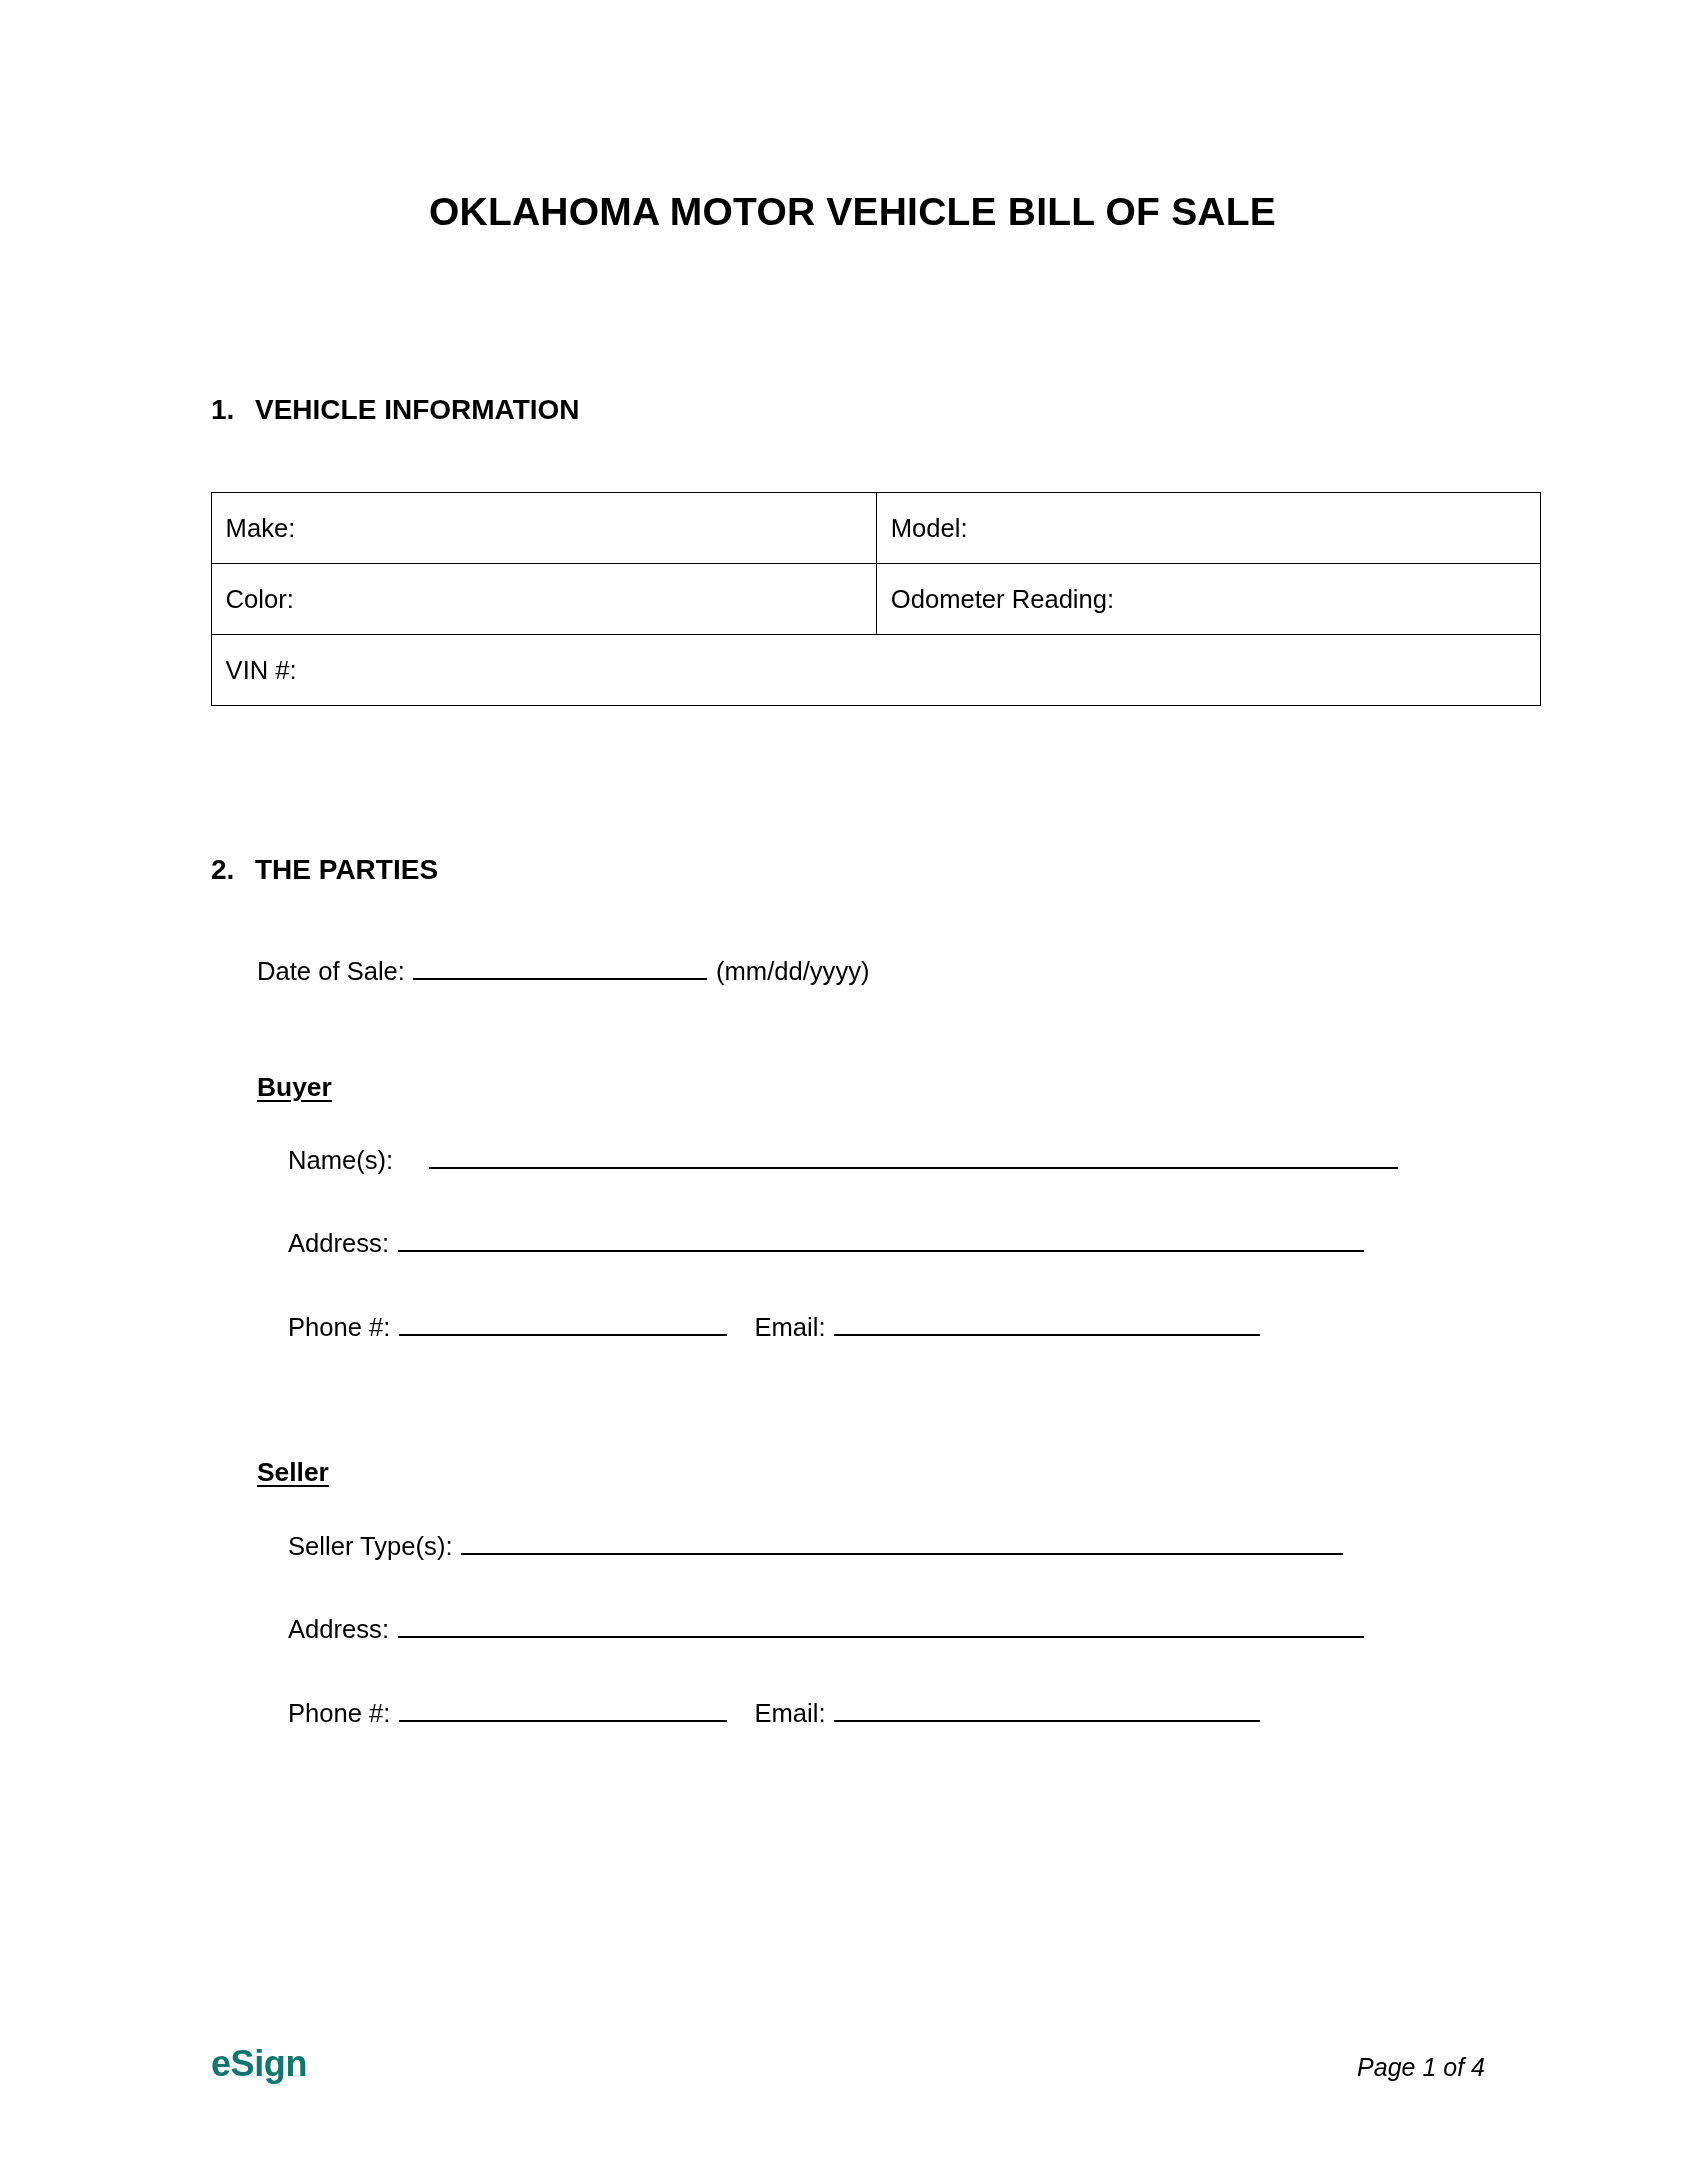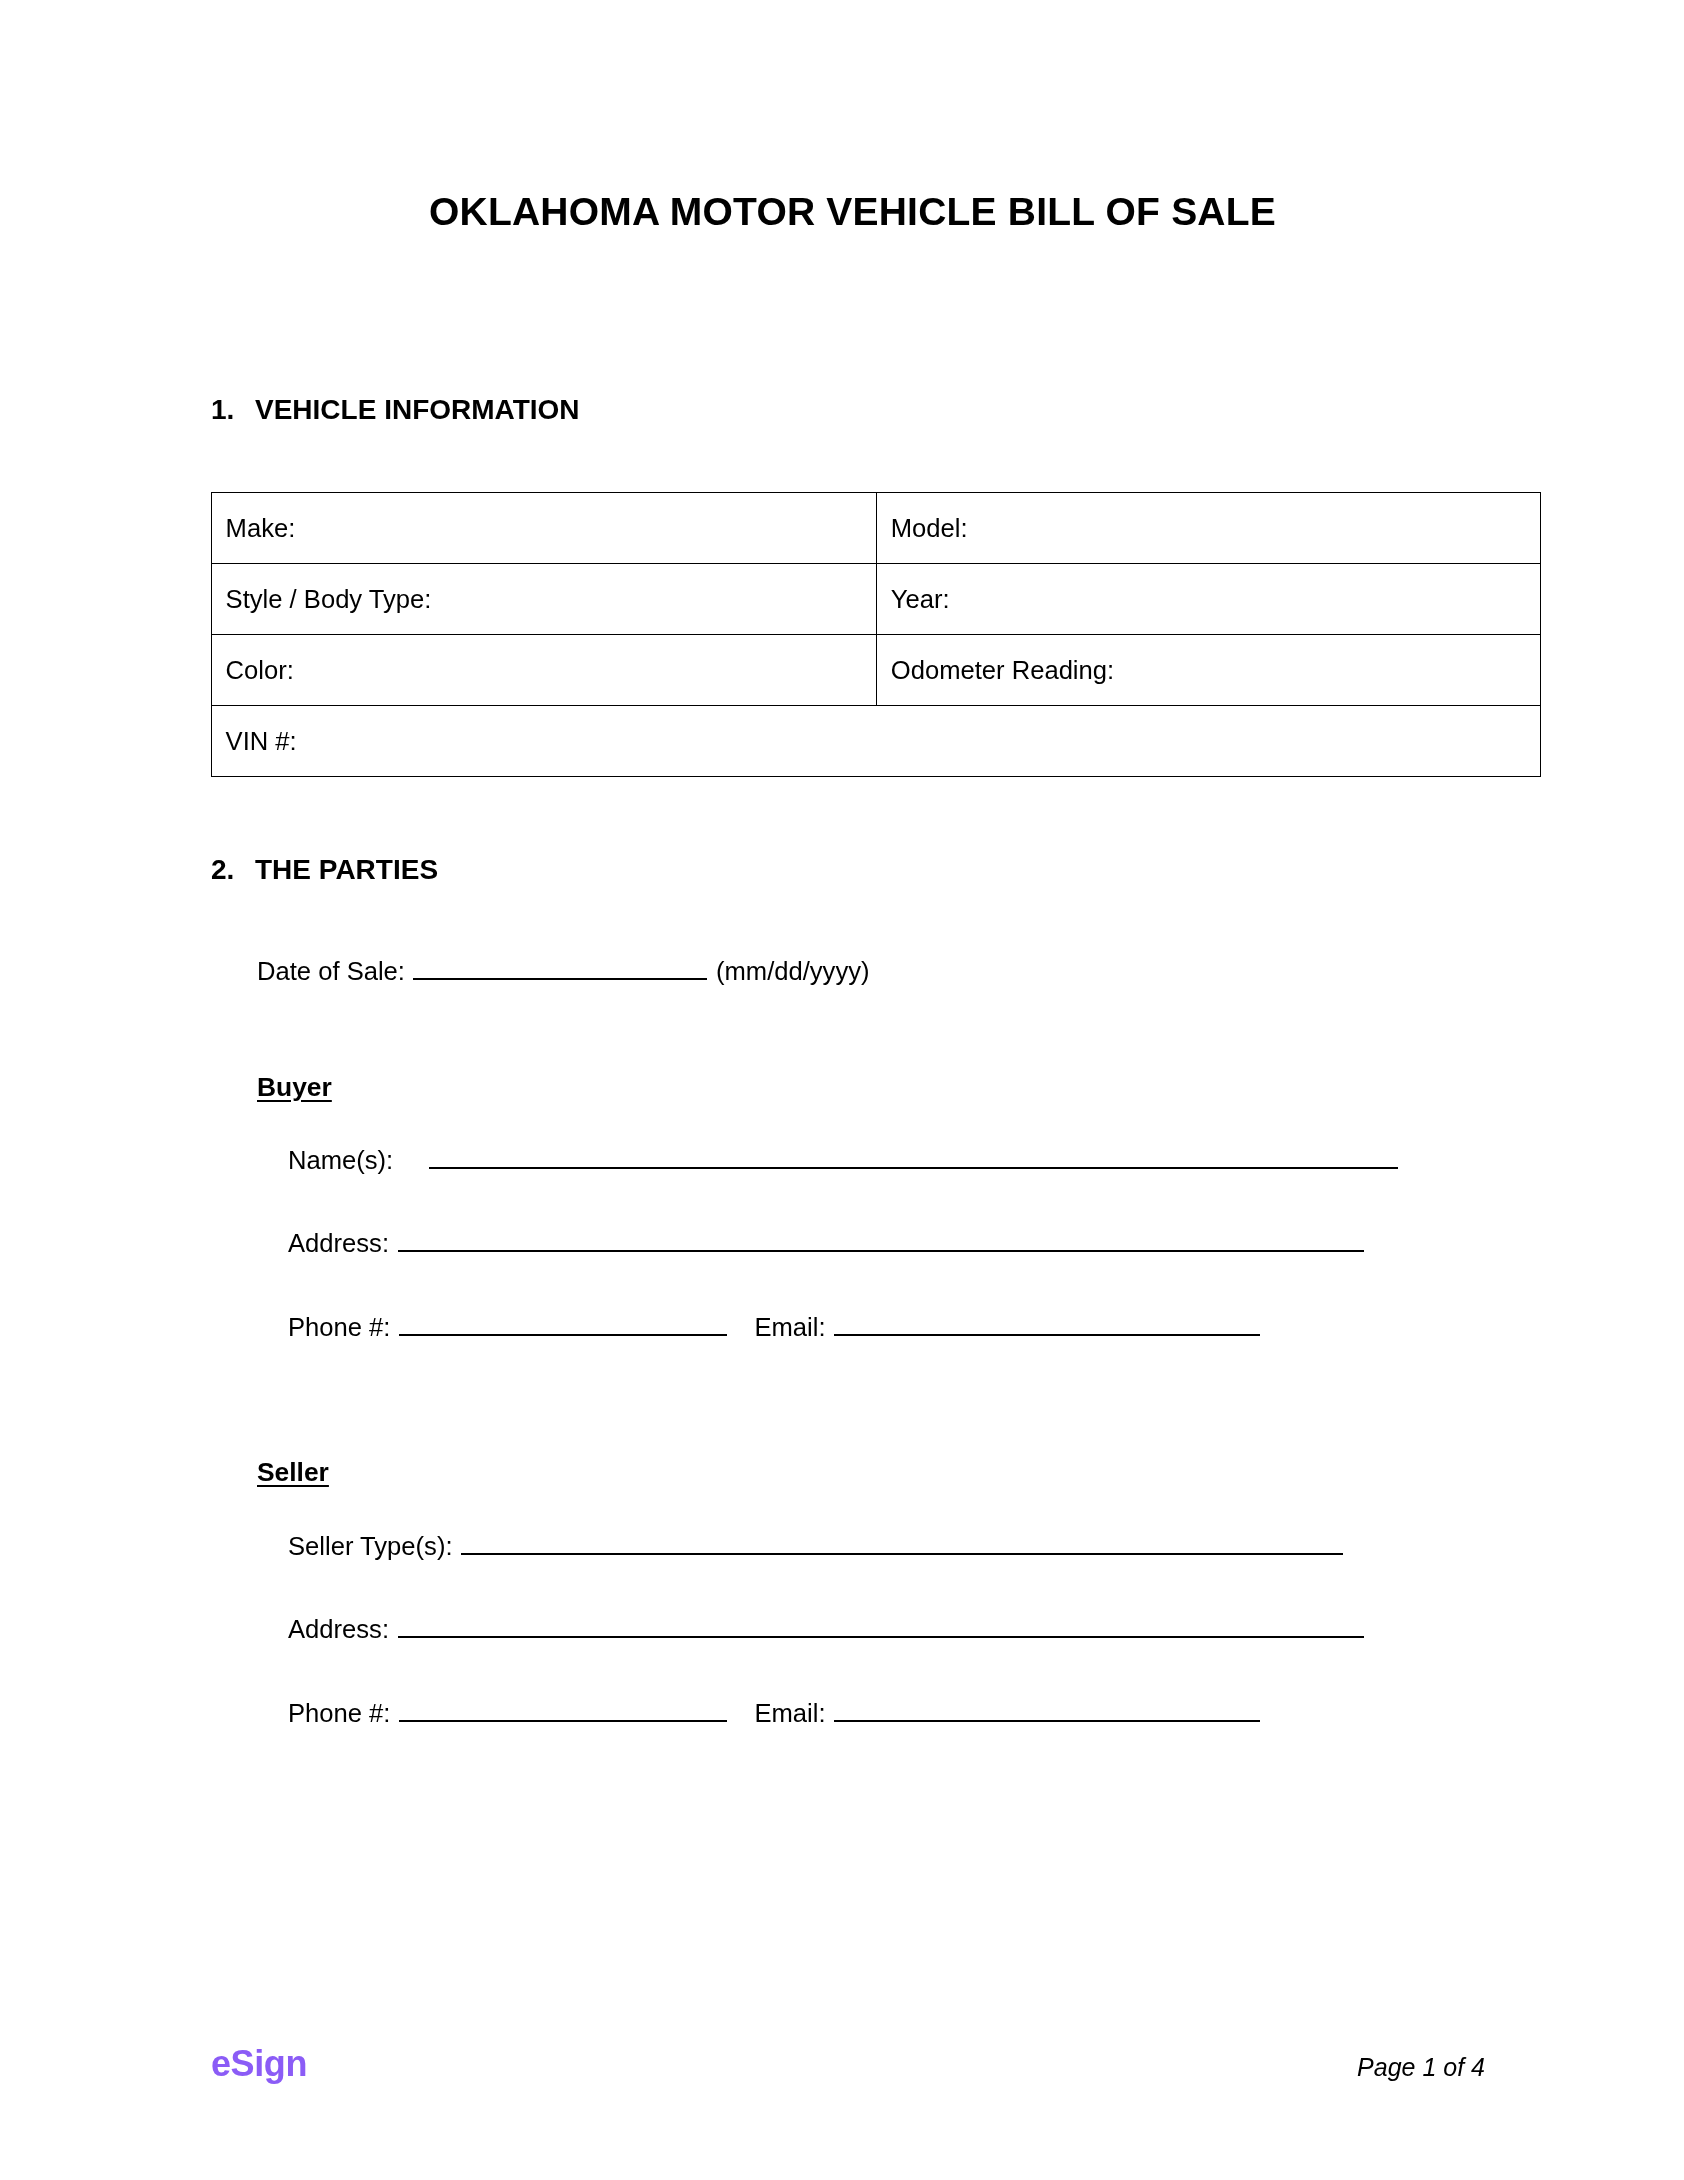"Style / Body Type:" tr { html: <tr> <td>Style / Body Type:</td> <td>Year:</td> </tr> -> none }
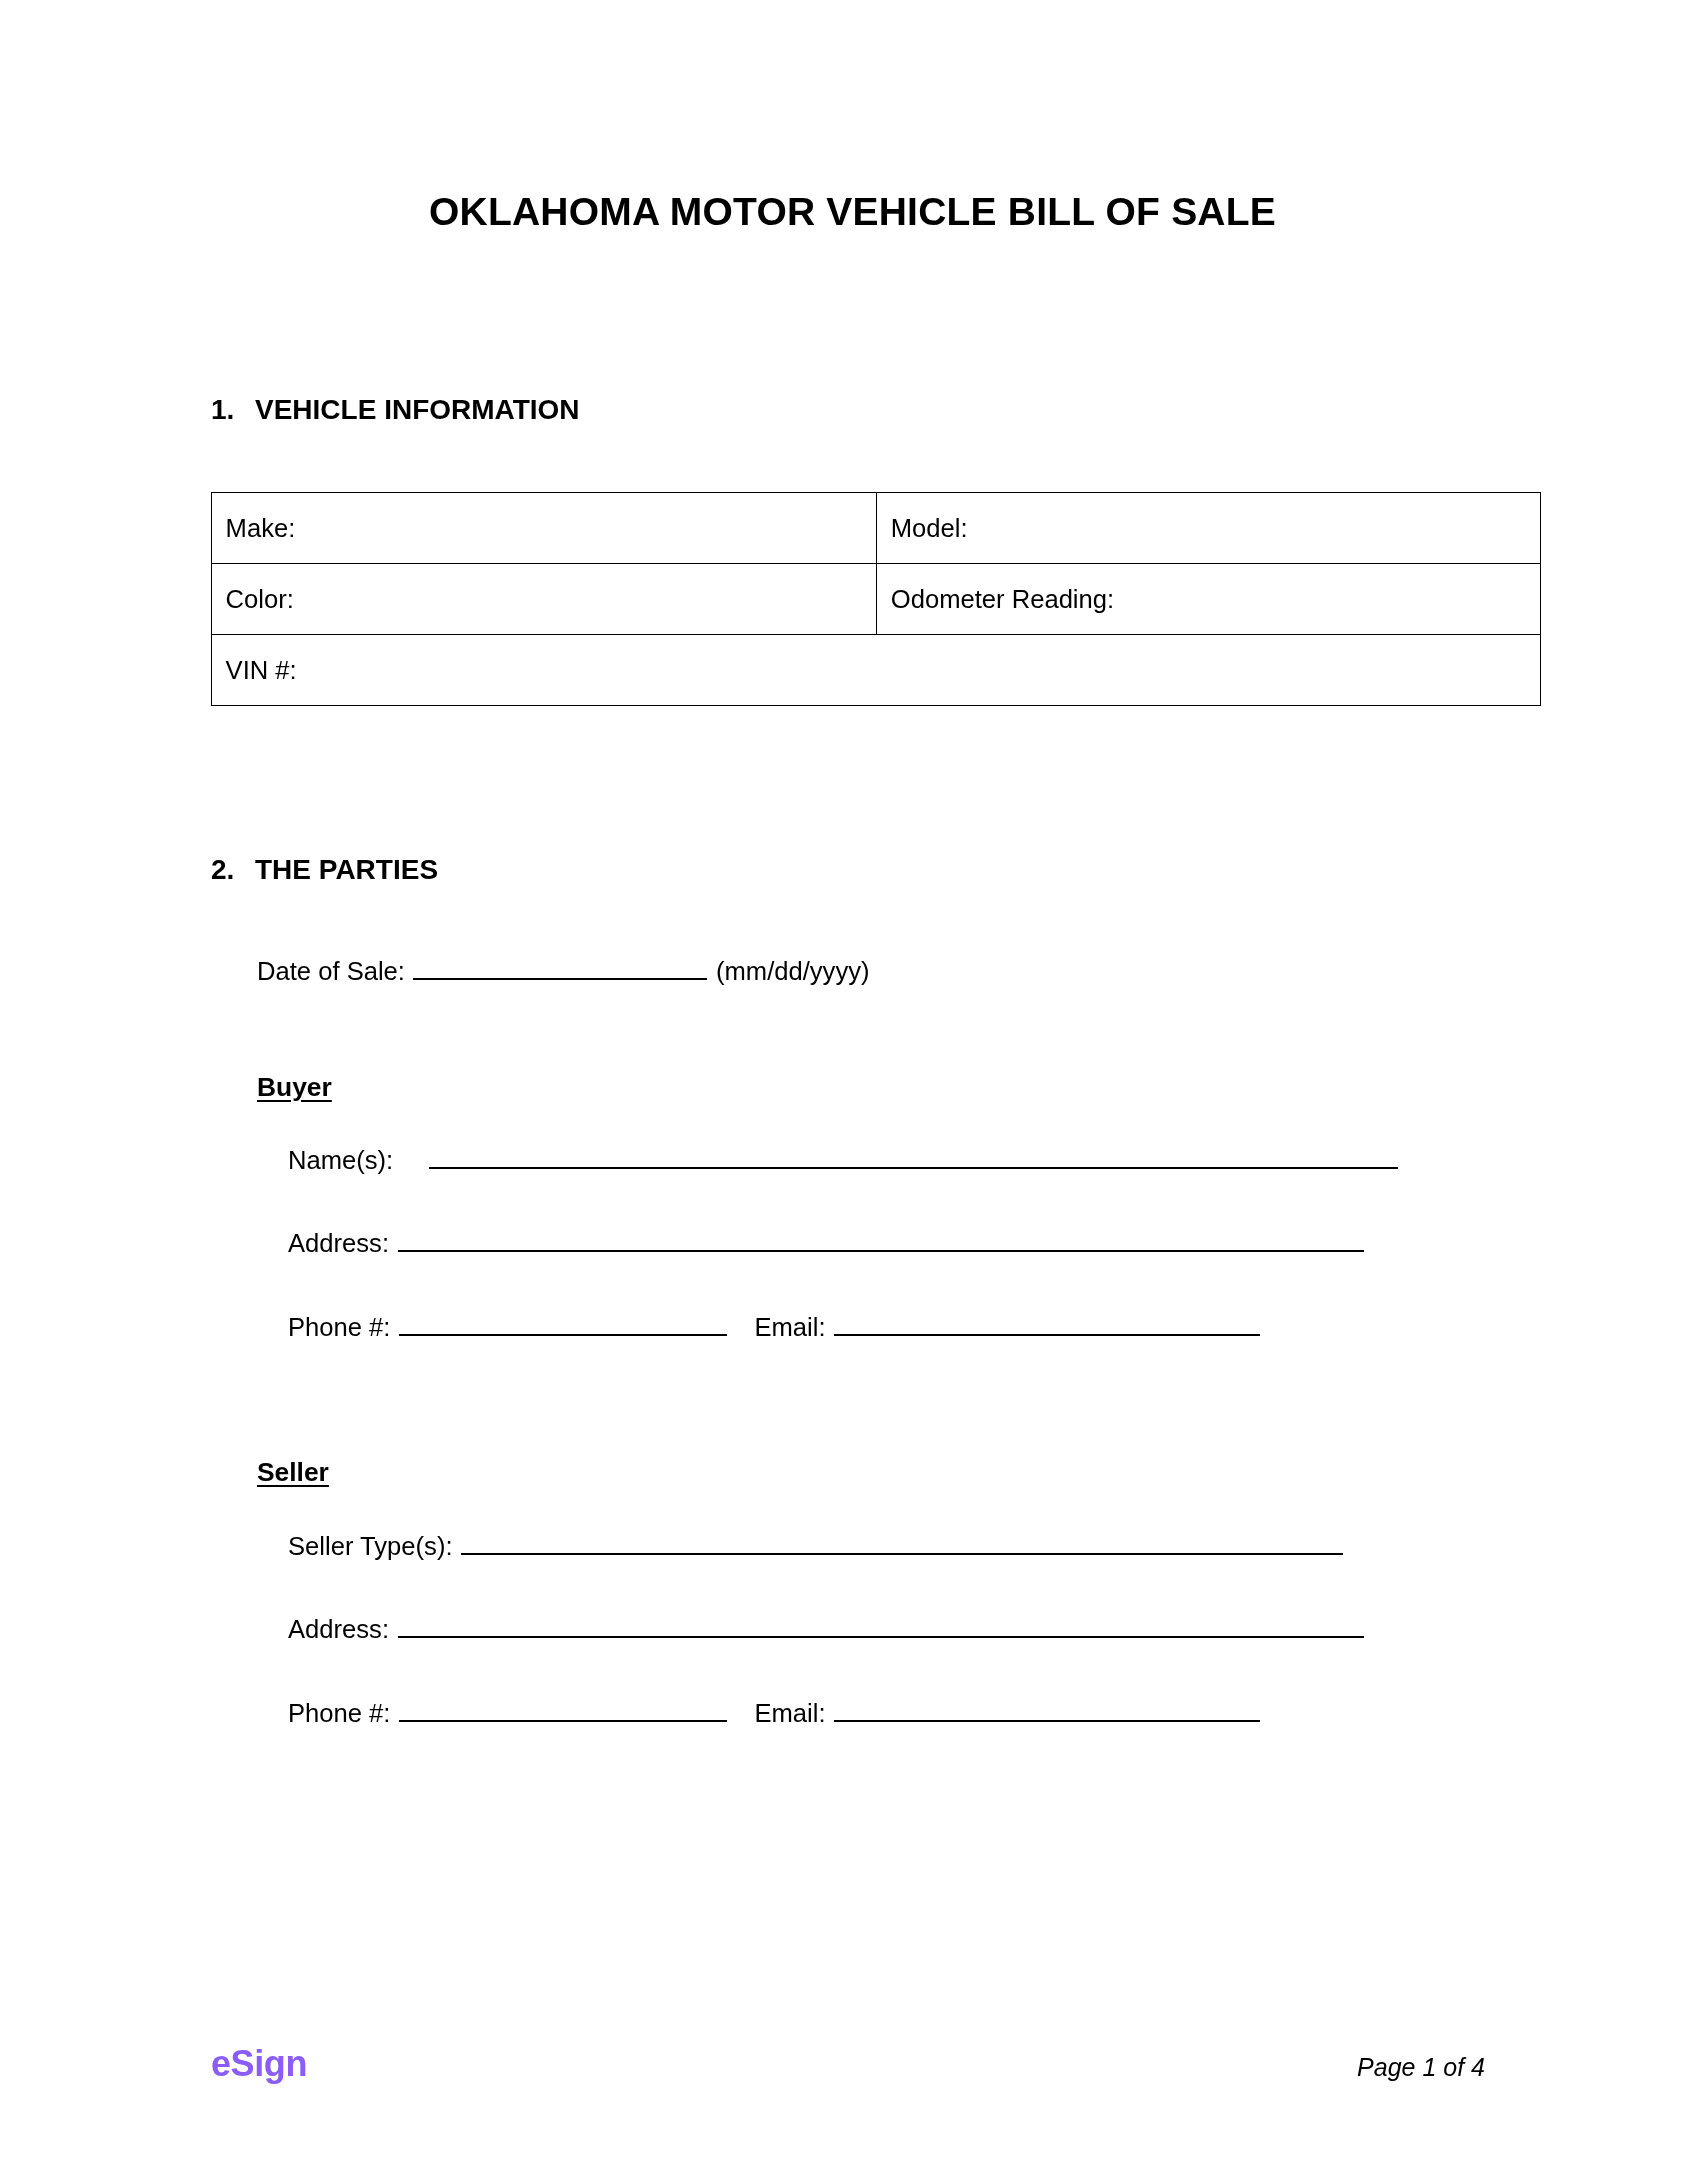"eSign" .brand { color: #8b5cf6 -> #0f766e }
